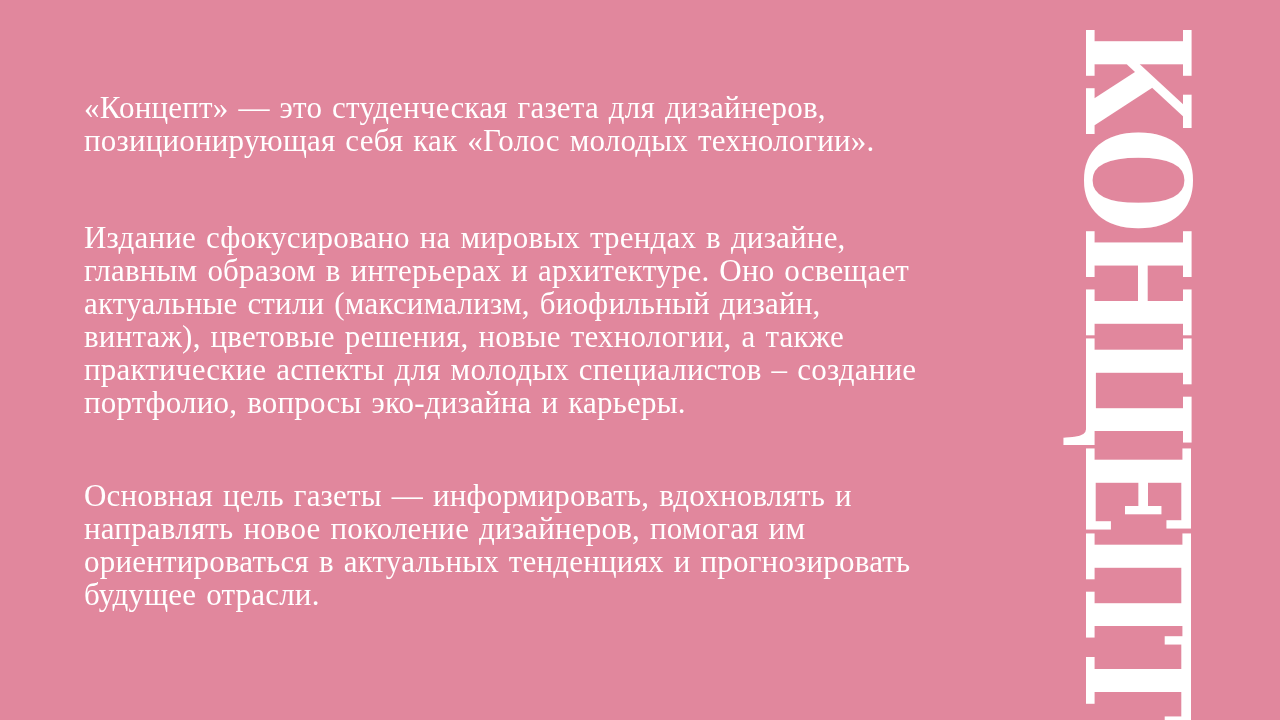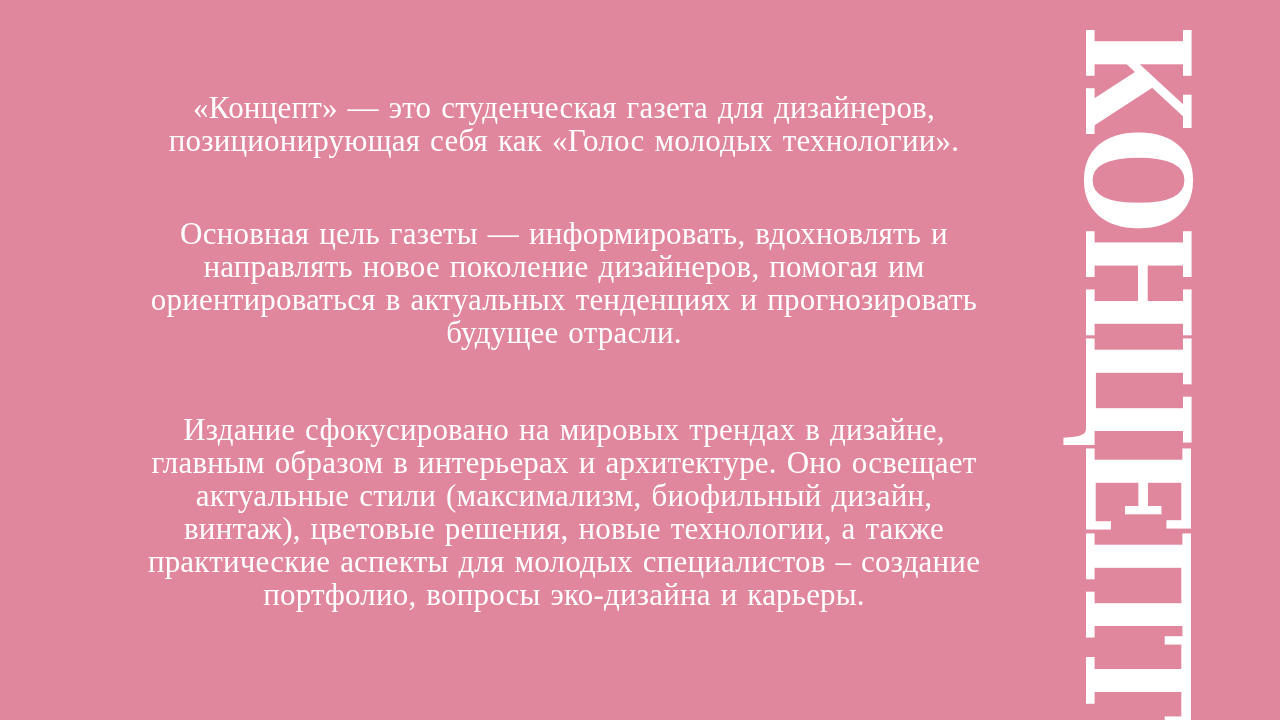"«Концепт» — это студенческая газета" .paragraph { text-align: center -> none }
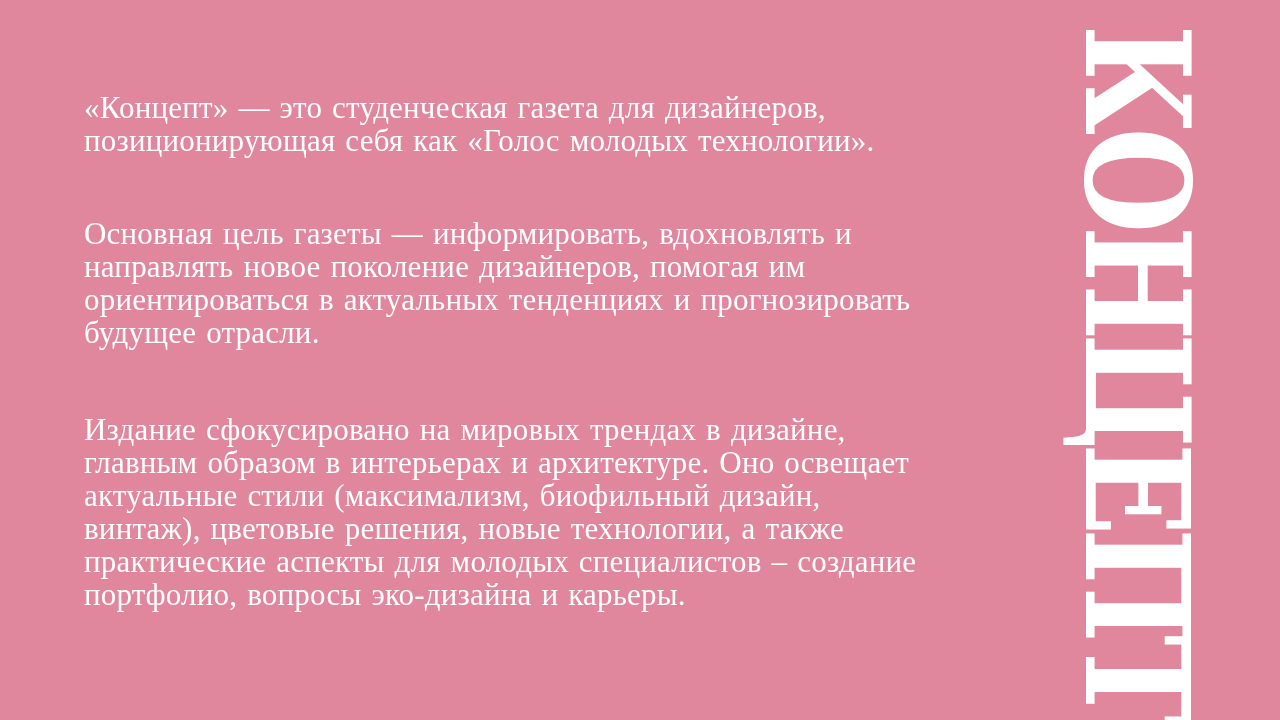"Основная цель газеты — информировать," div.paragraph { order: before "Издание сфокусировано на мировых трендах" -> after "Издание сфокусировано на мировых трендах" }
